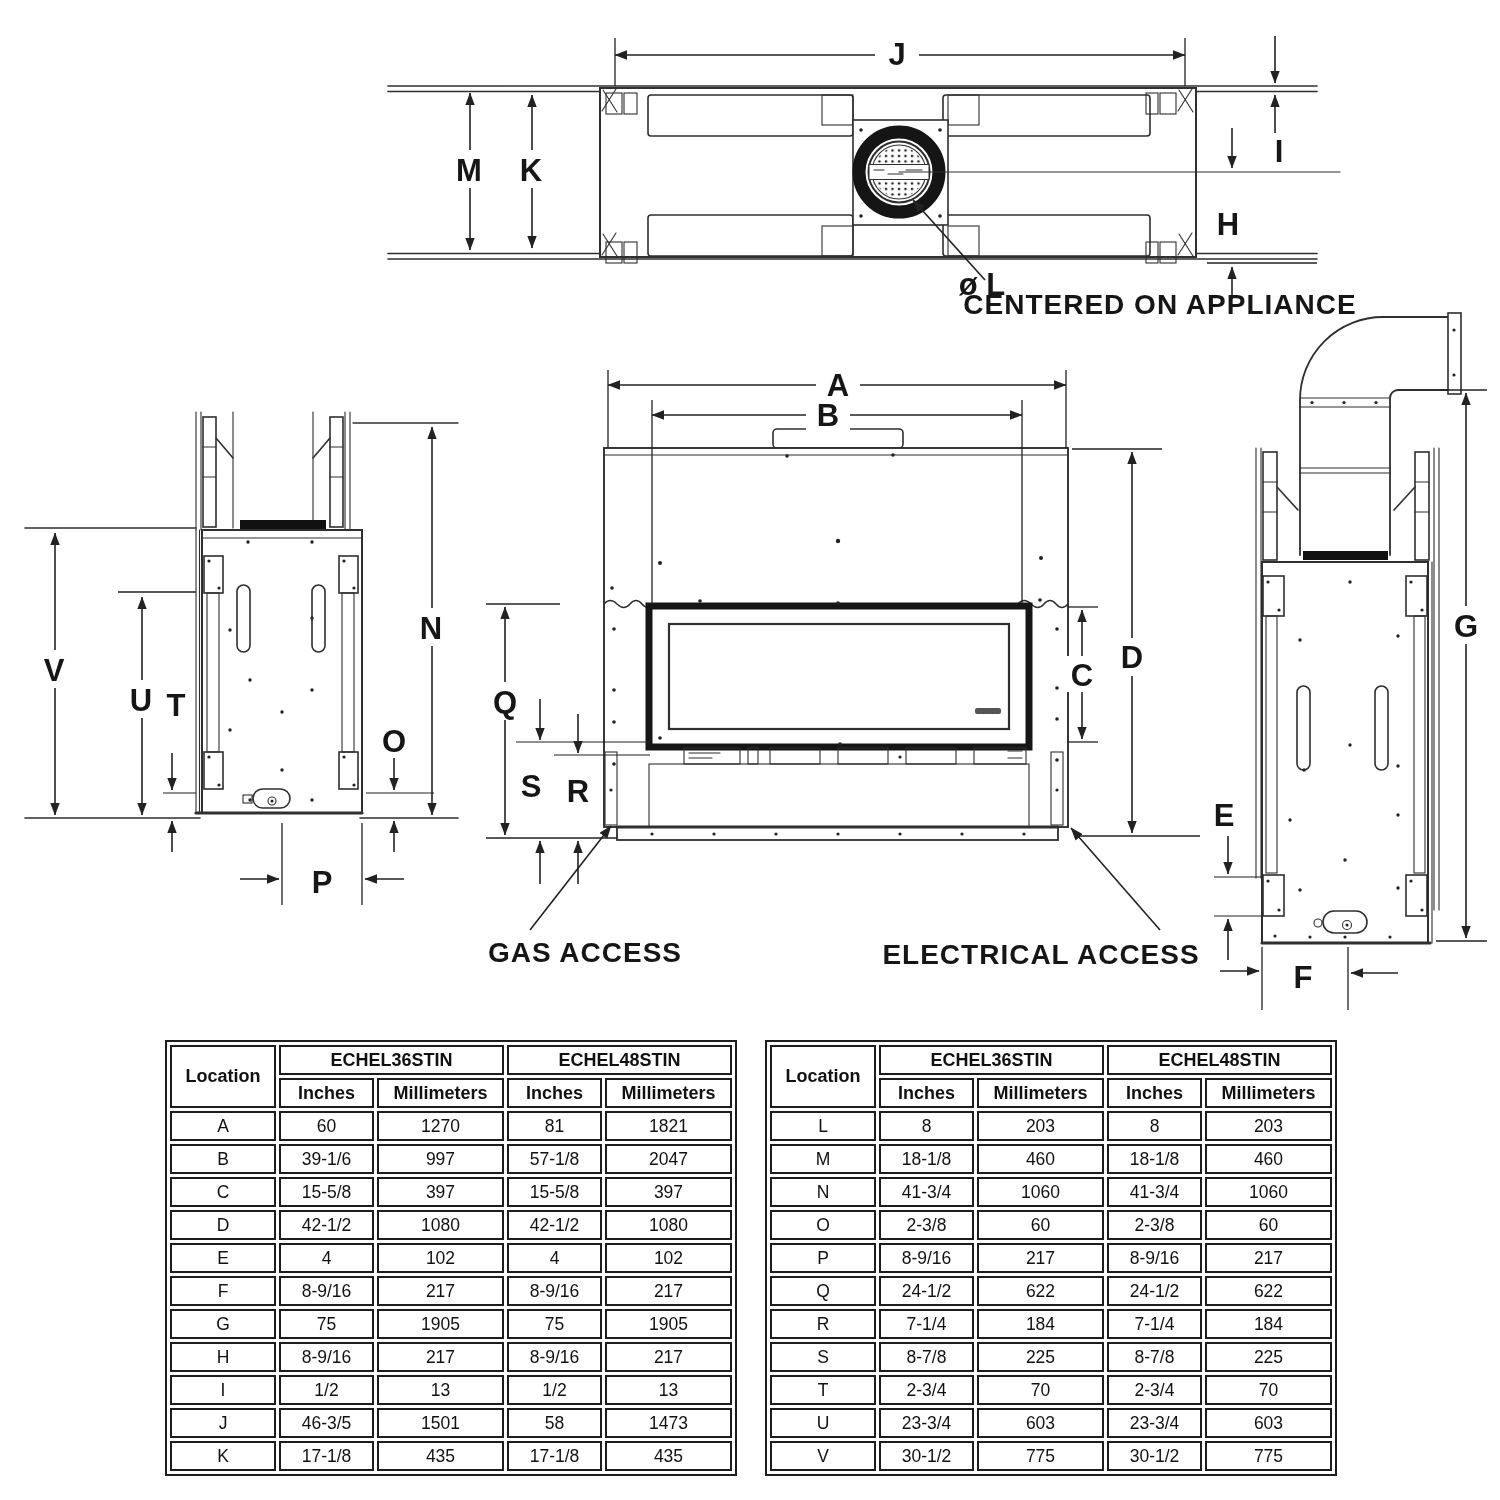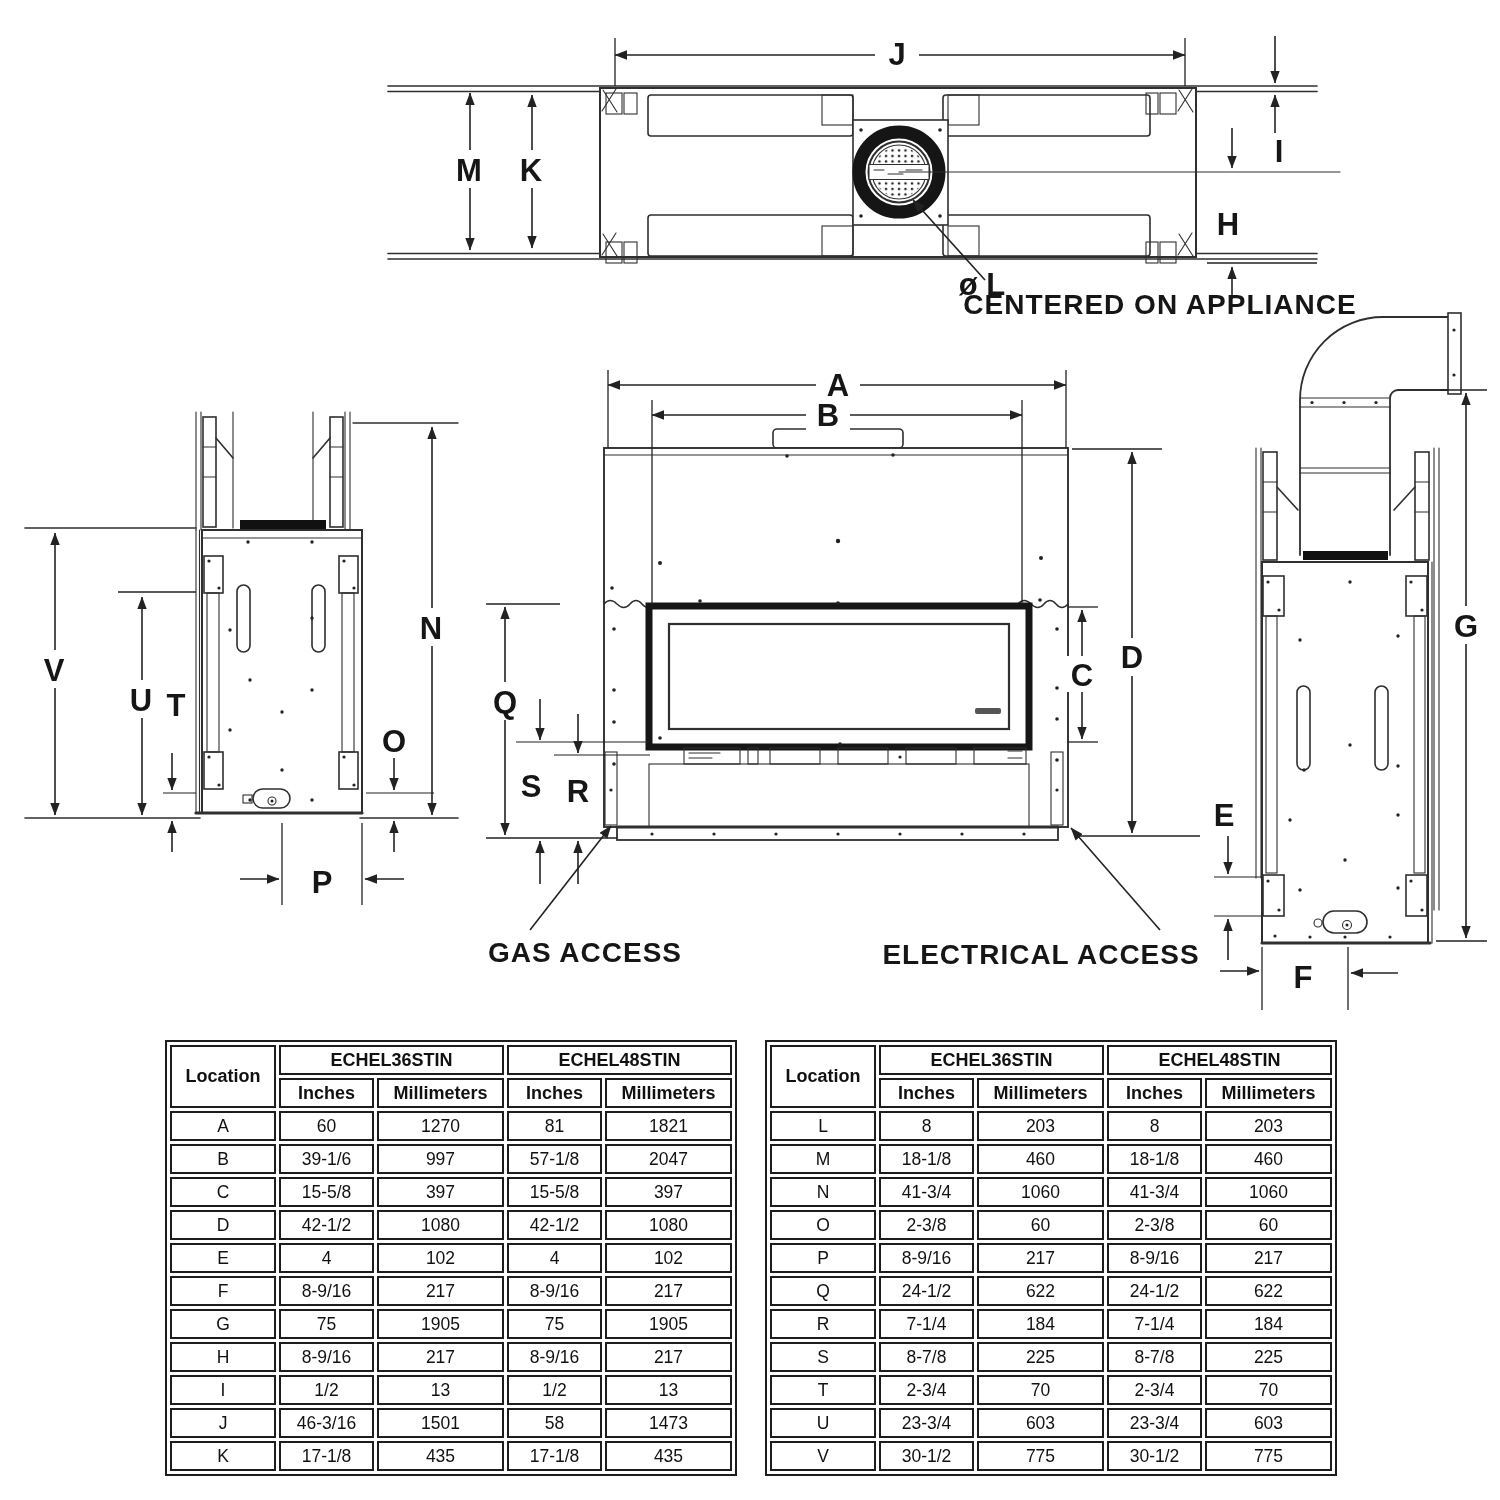"46-3/16" td { text: 46-3/16 -> 46-3/5 }
